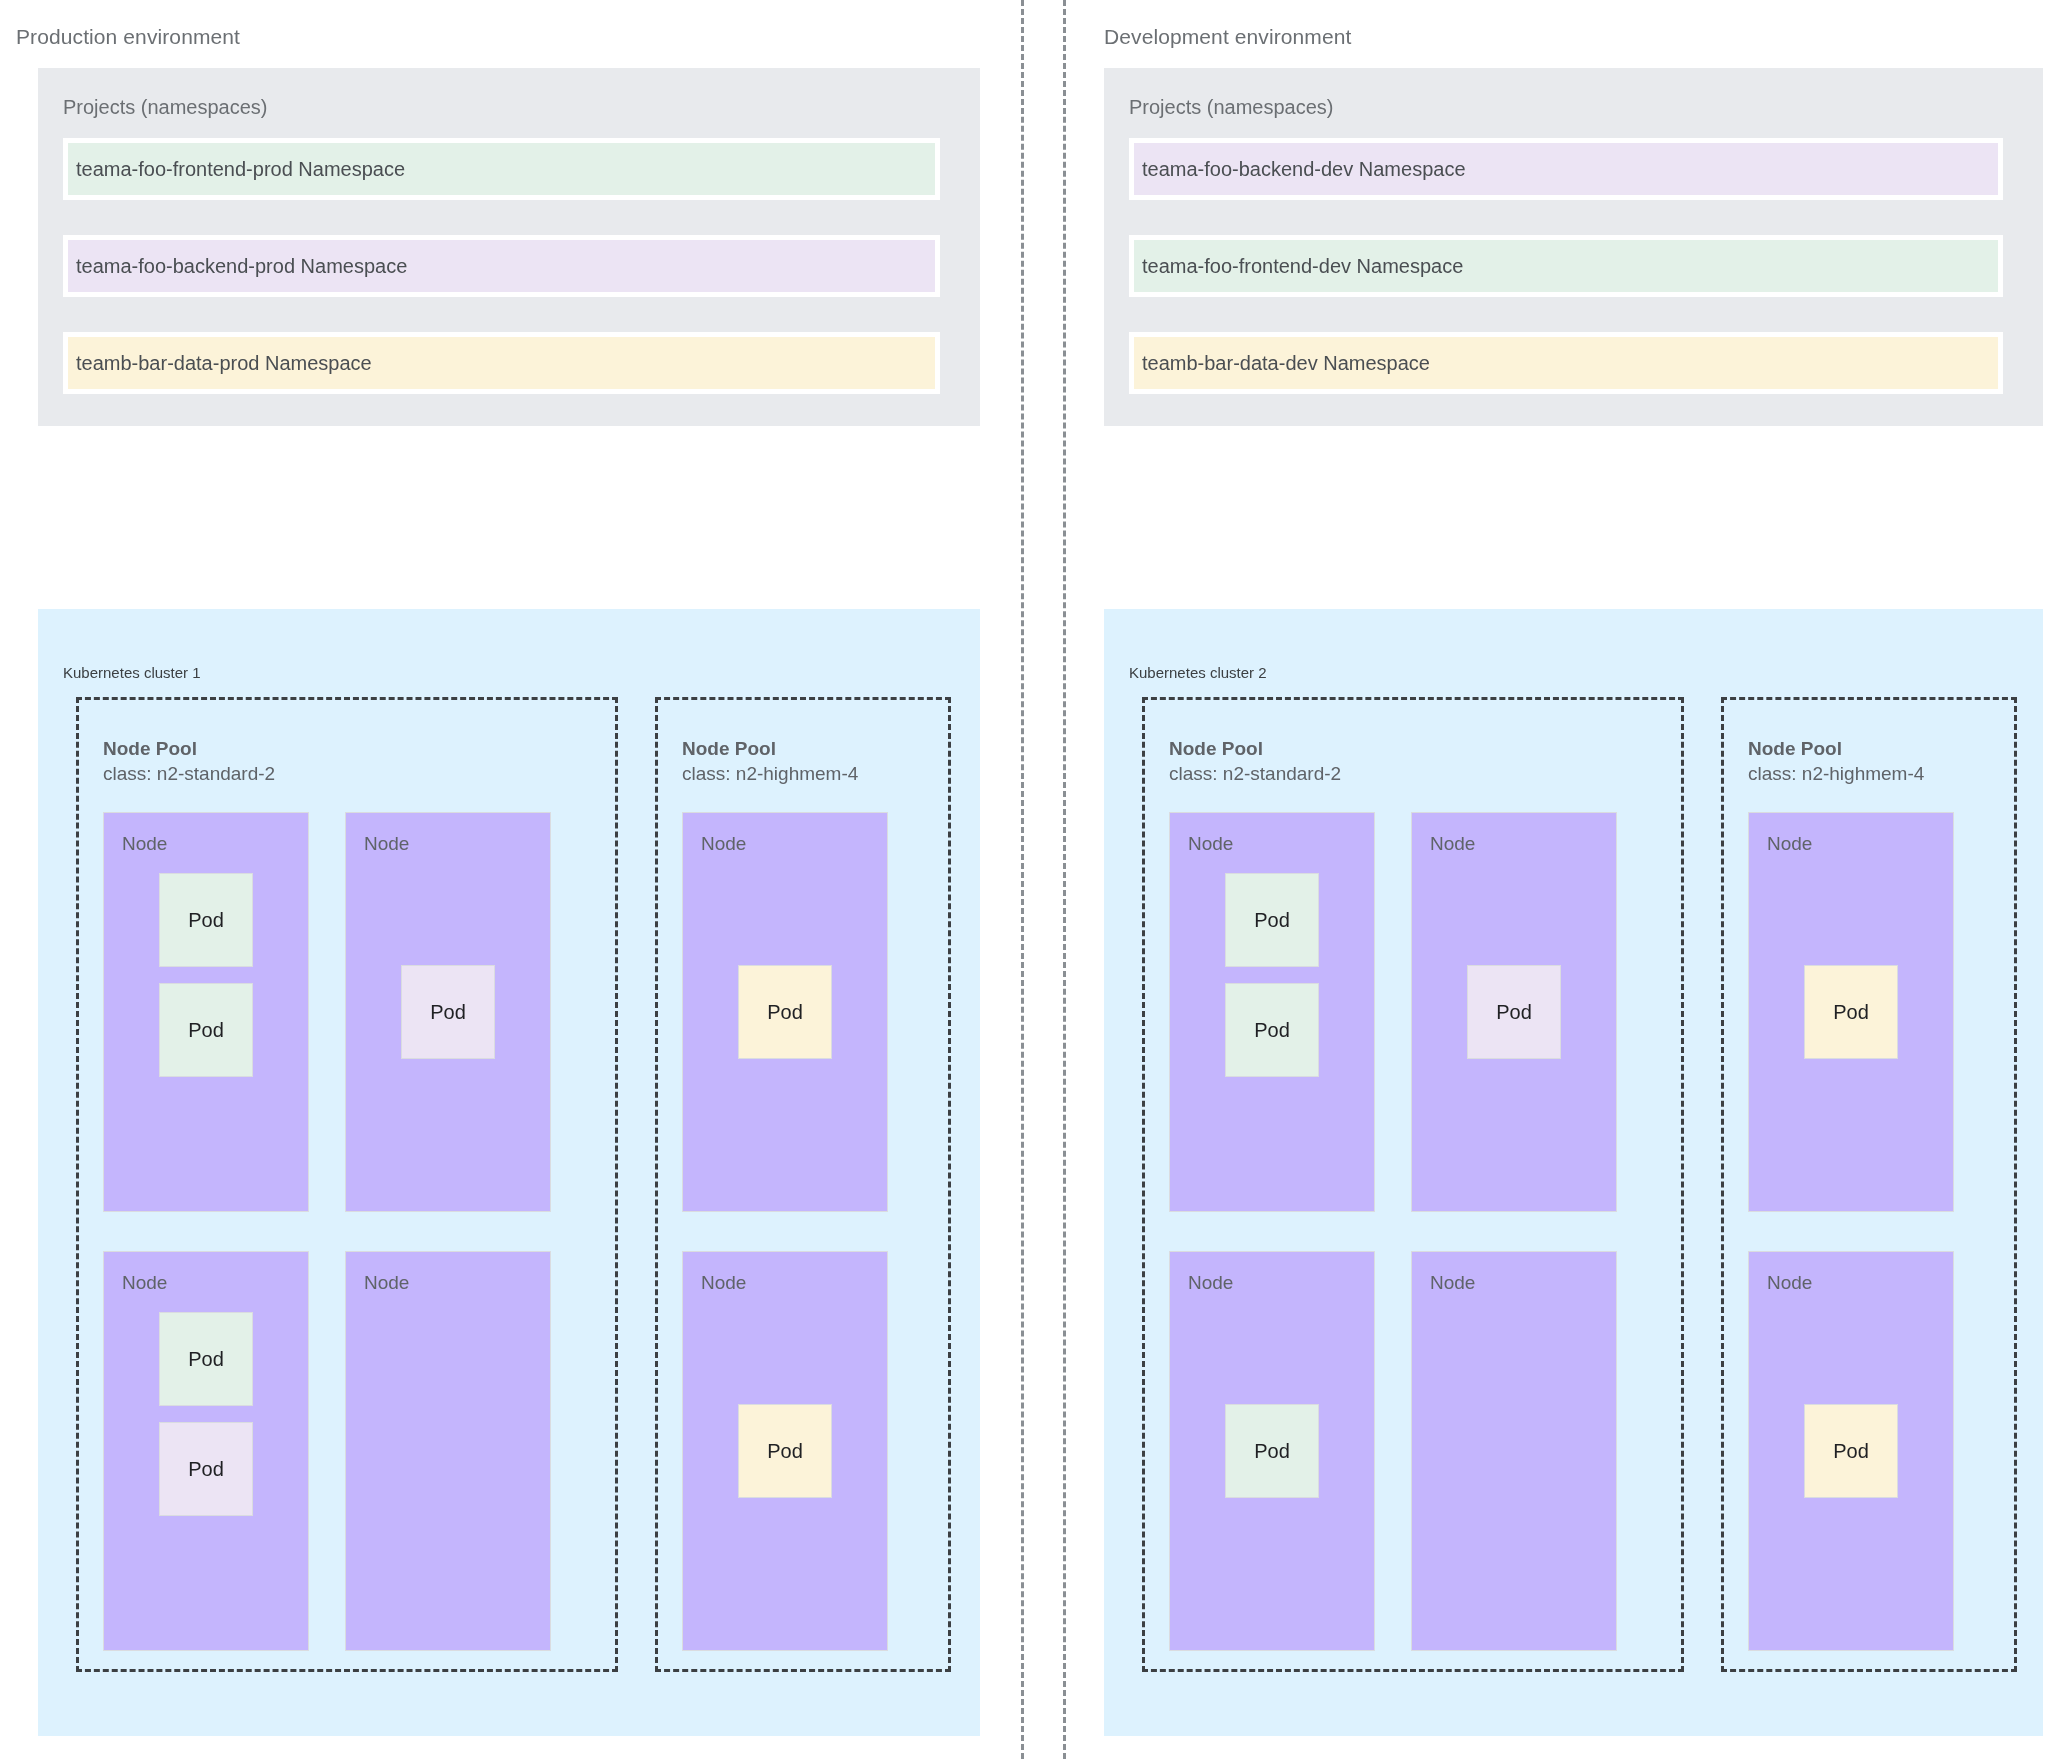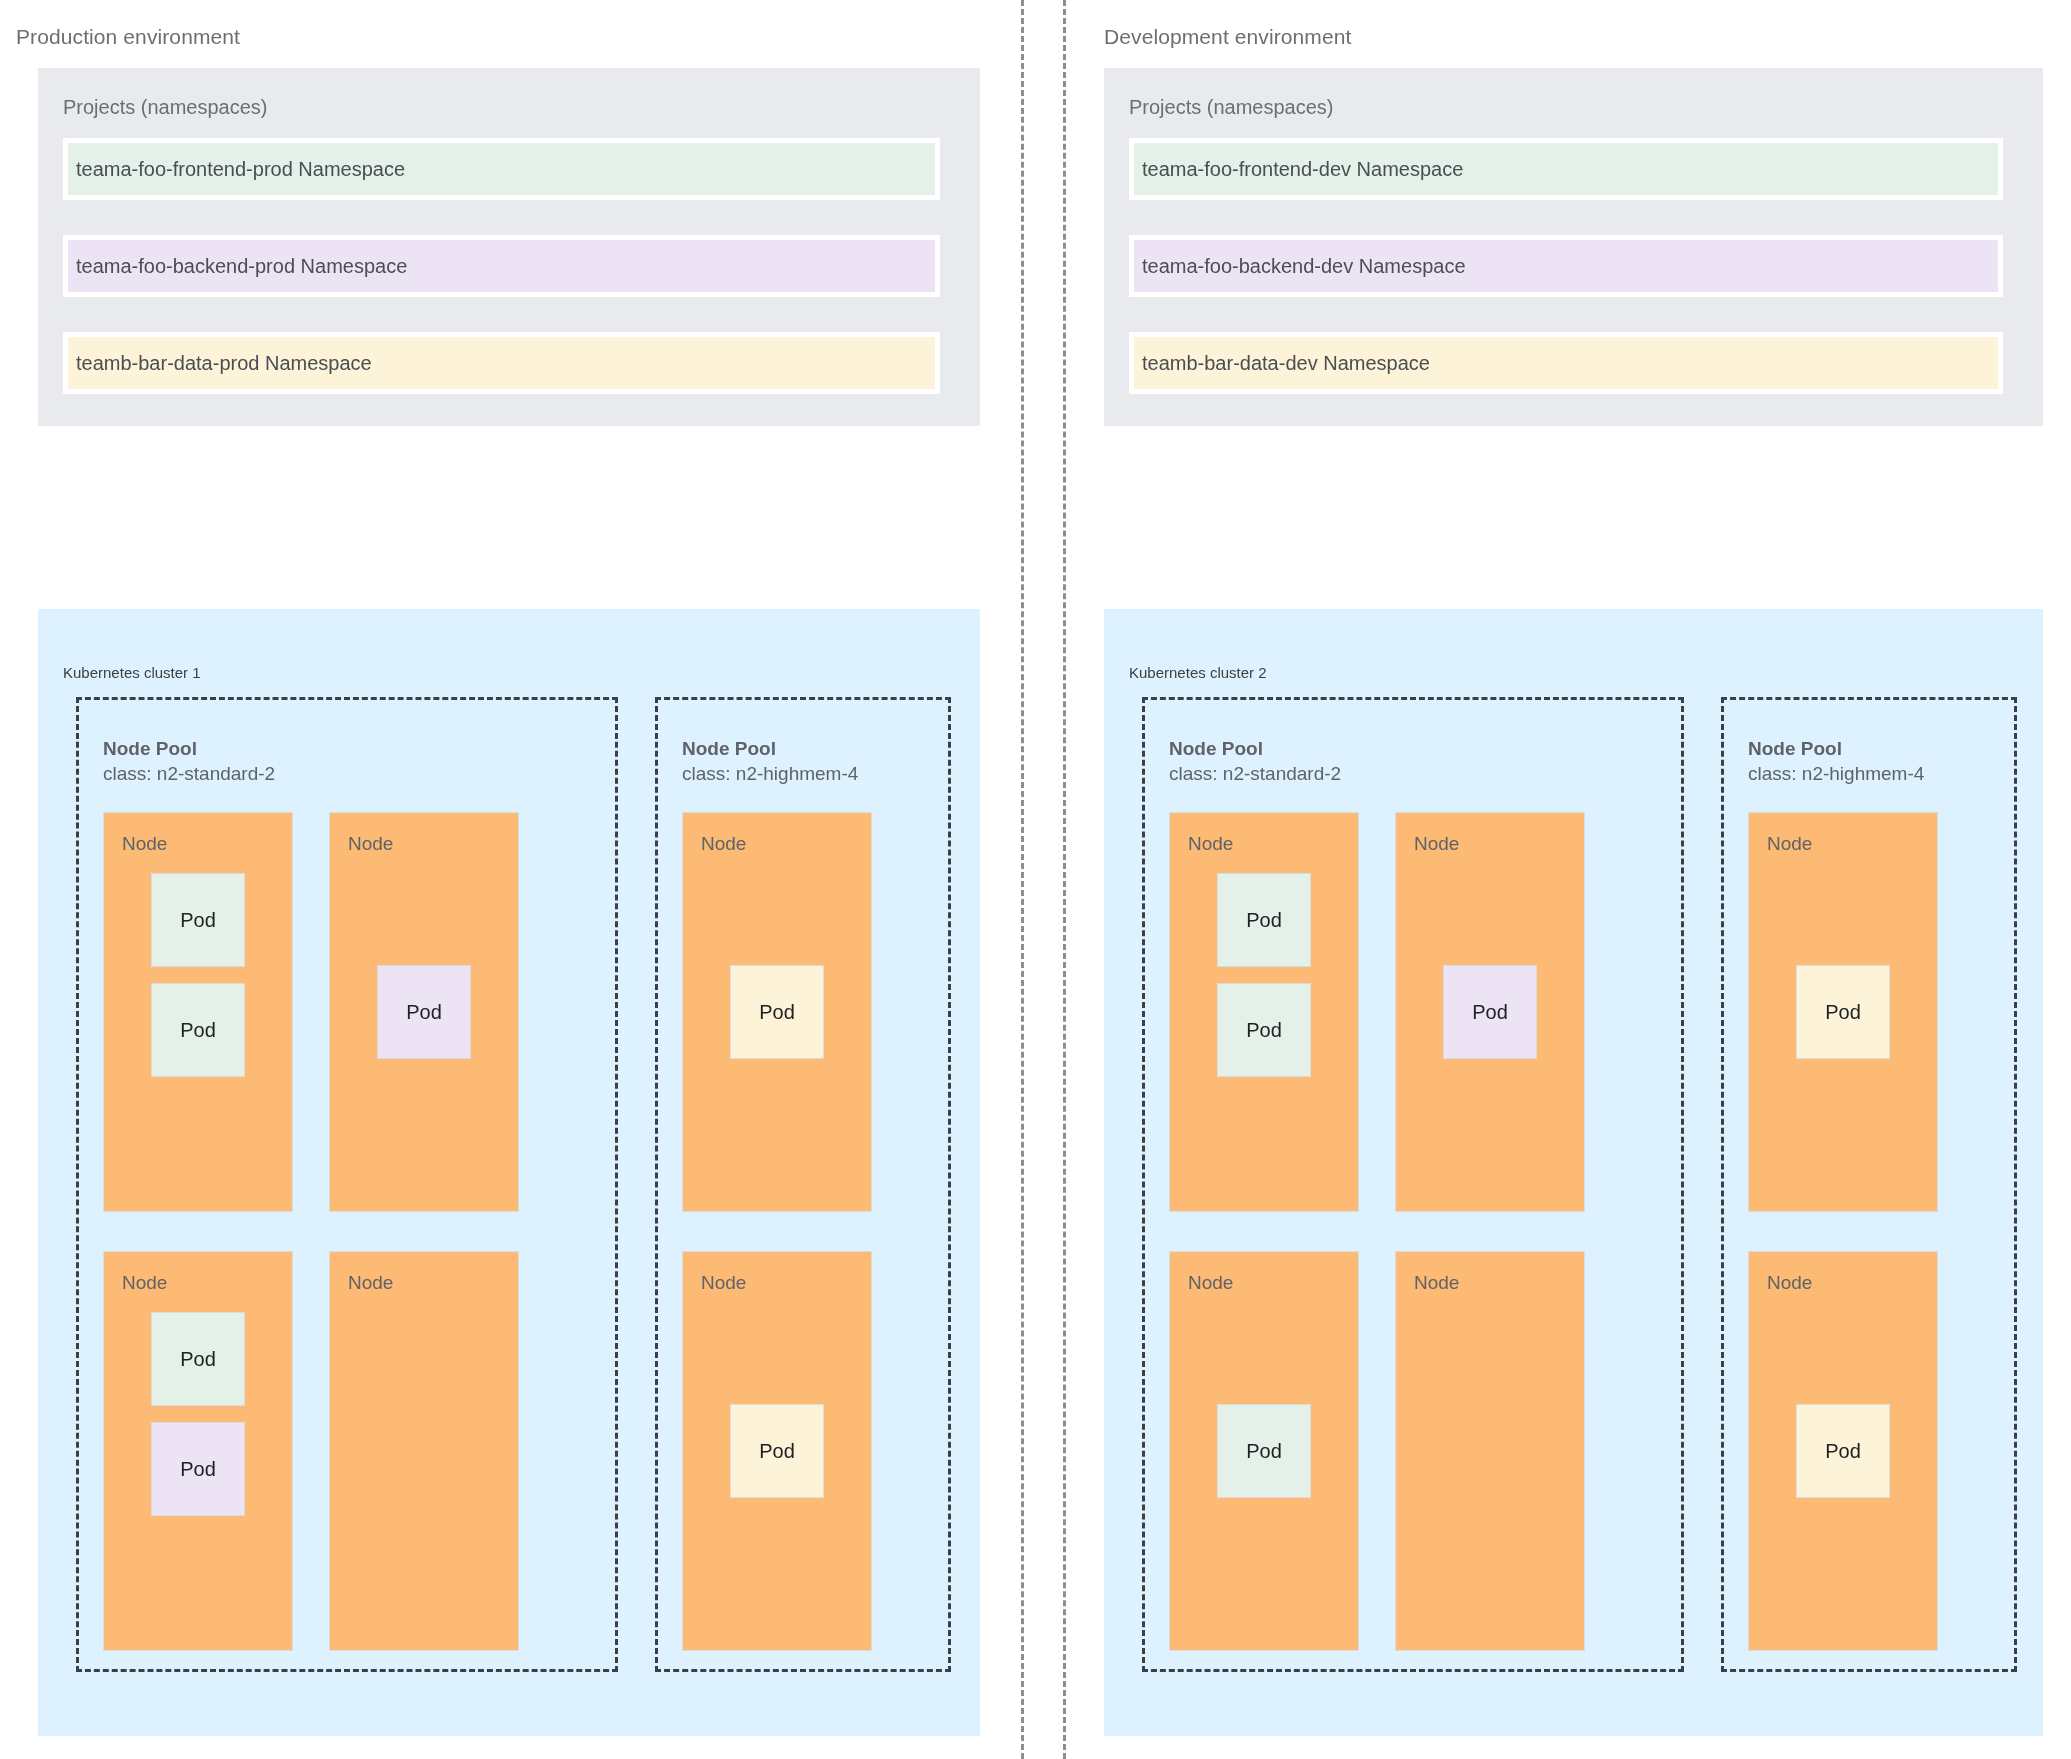"teama-foo-frontend-dev Namespace" div.ns-box { order: before "teama-foo-backend-dev Namespace" -> after "teama-foo-backend-dev Namespace" }
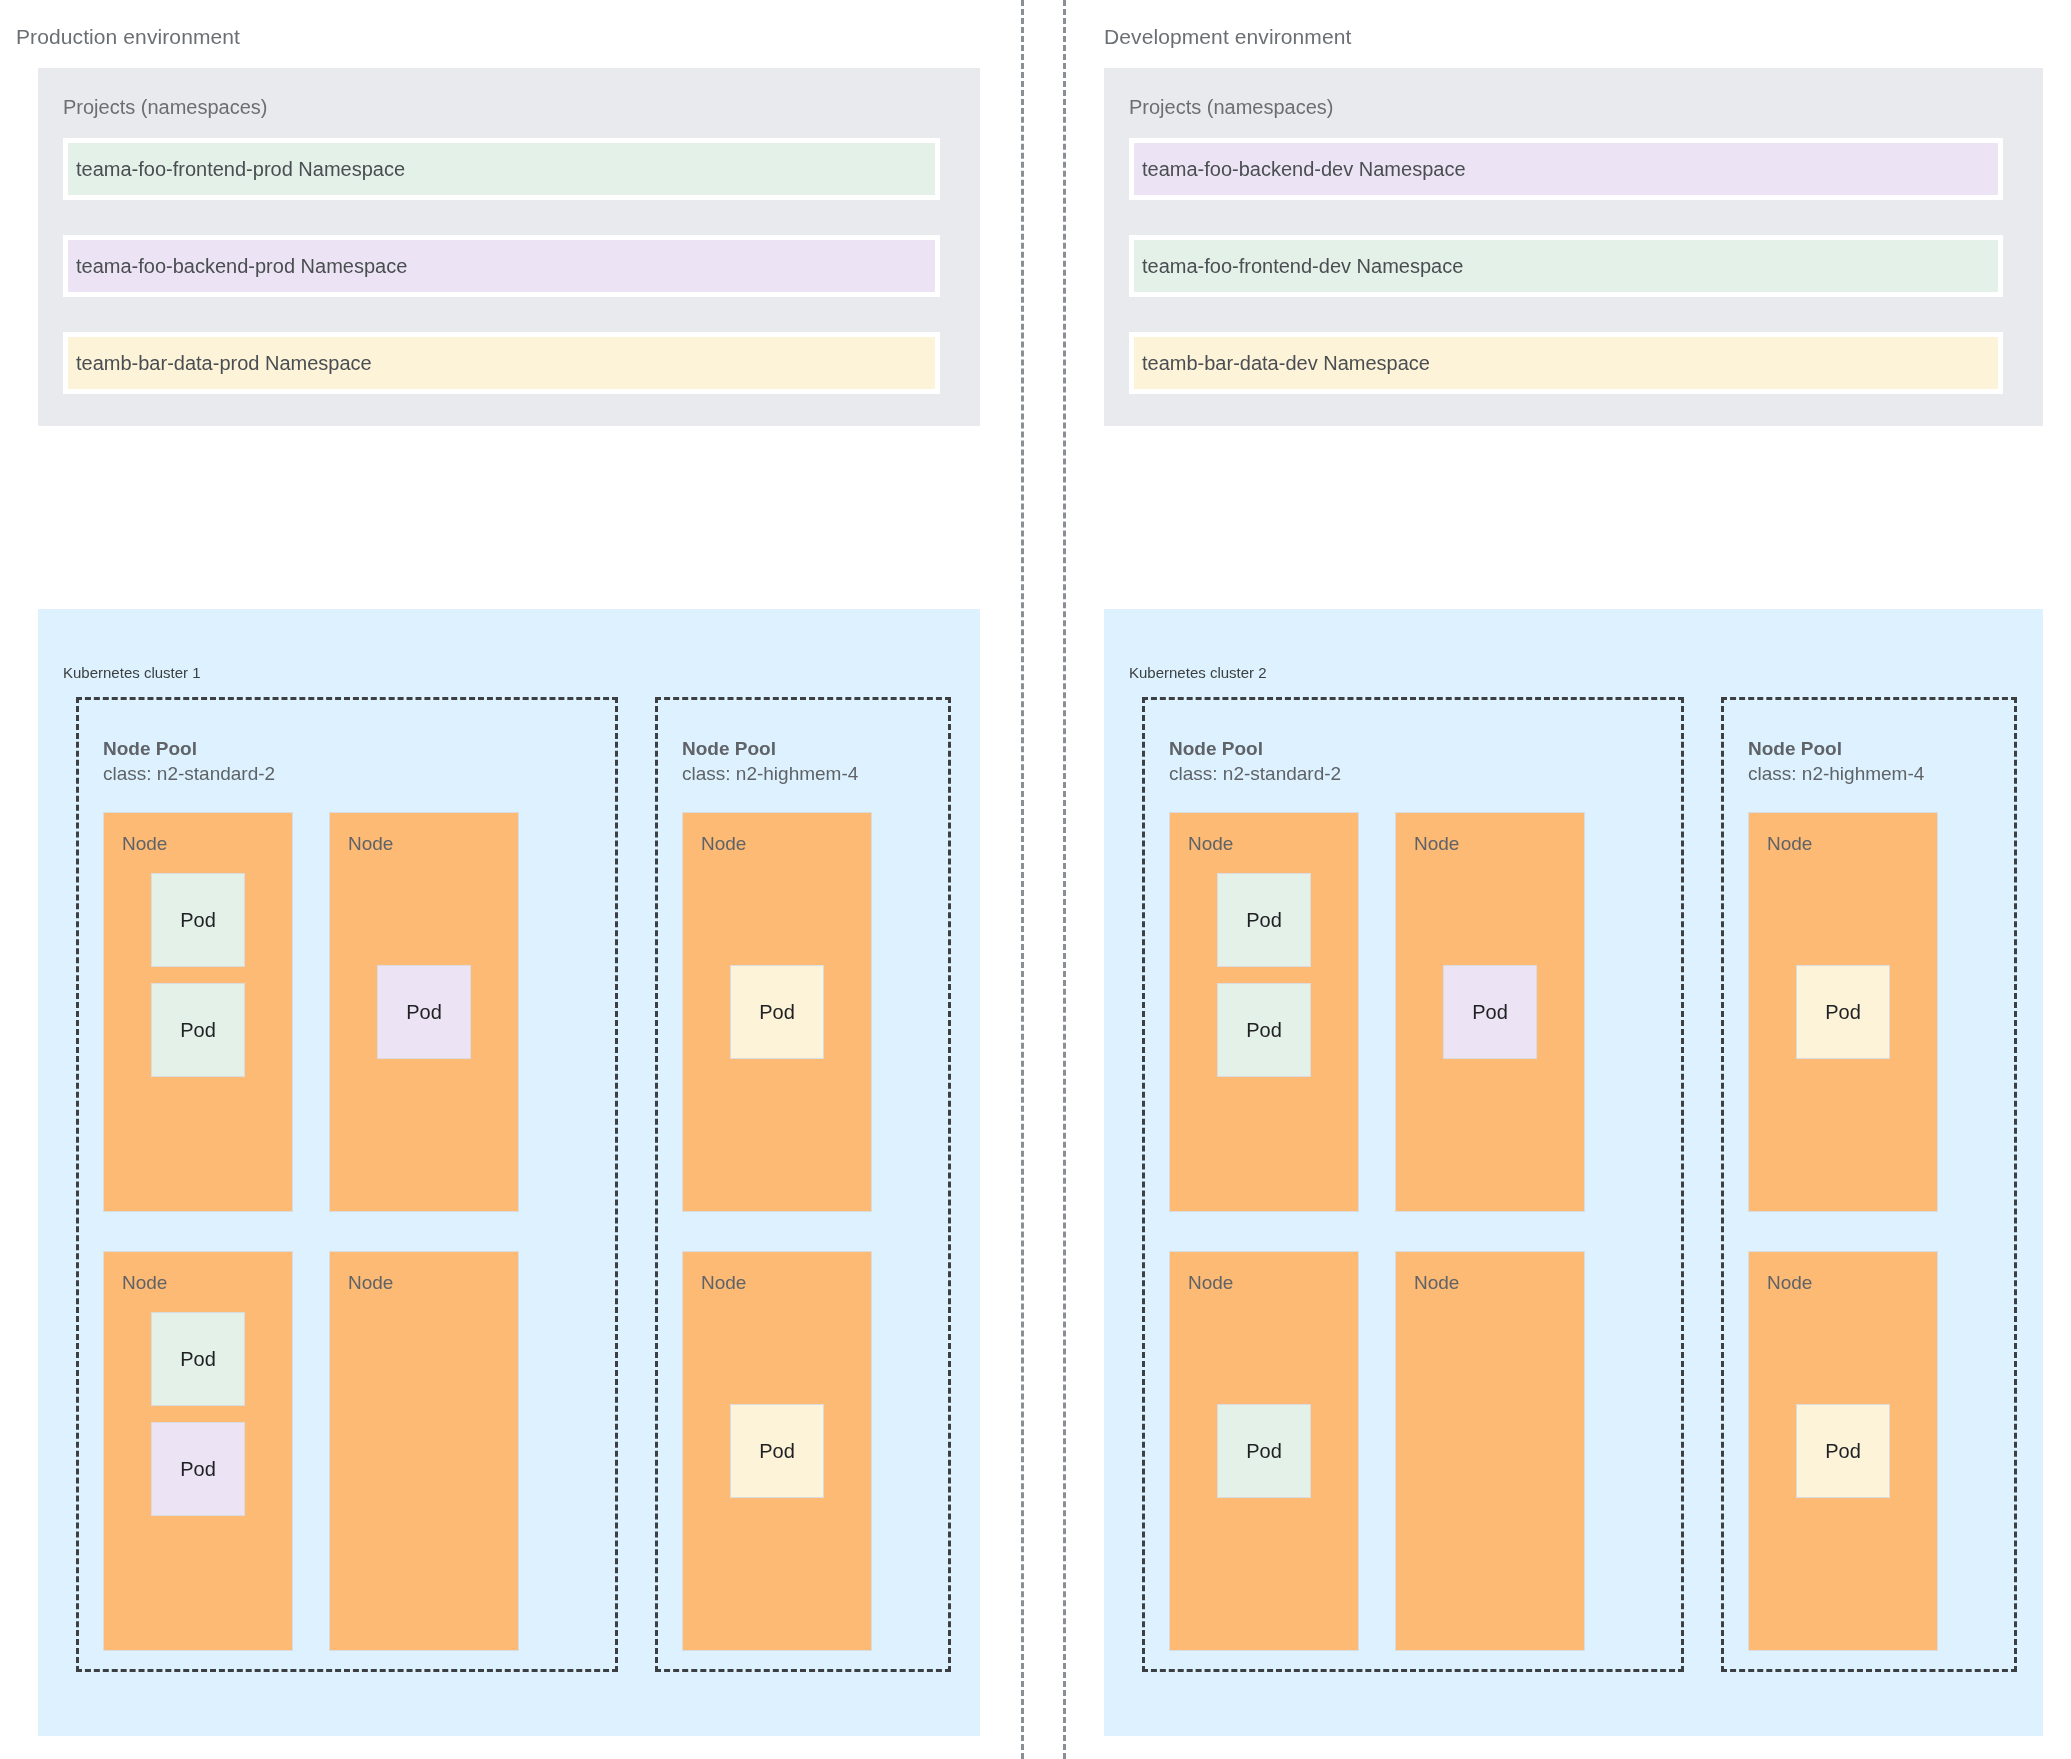"Node" .node { background: #fdba74 -> #c4b5fd; width: 190px -> 206px }
